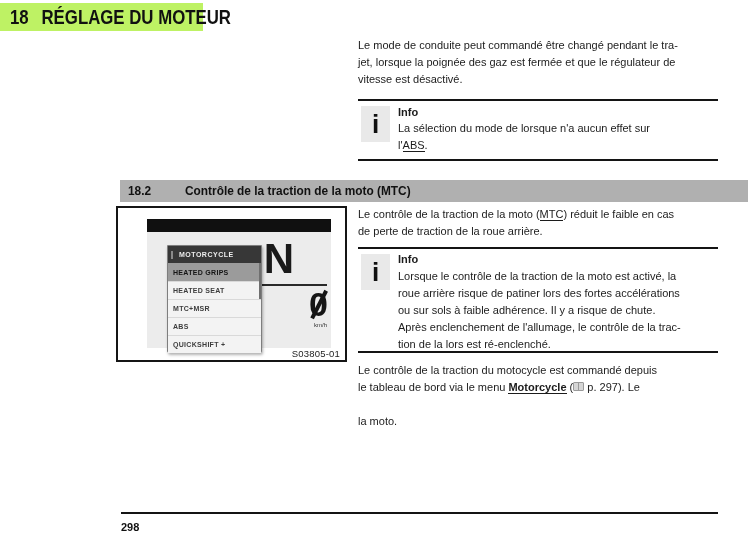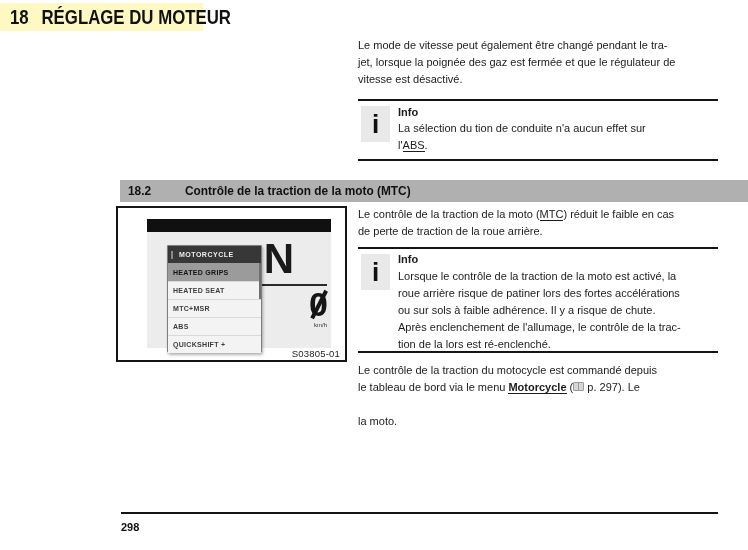"18 RÉGLAGE DU MOTEUR" .chapter-bar { background: #fef9c3 -> #bef264 }
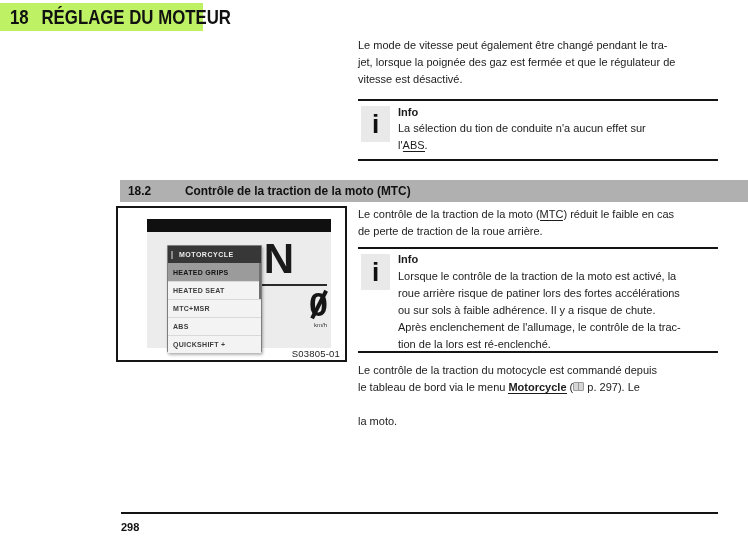"Le mode de vitesse peut" div.ln { text: vitesse peut également -> conduite peut commandé }
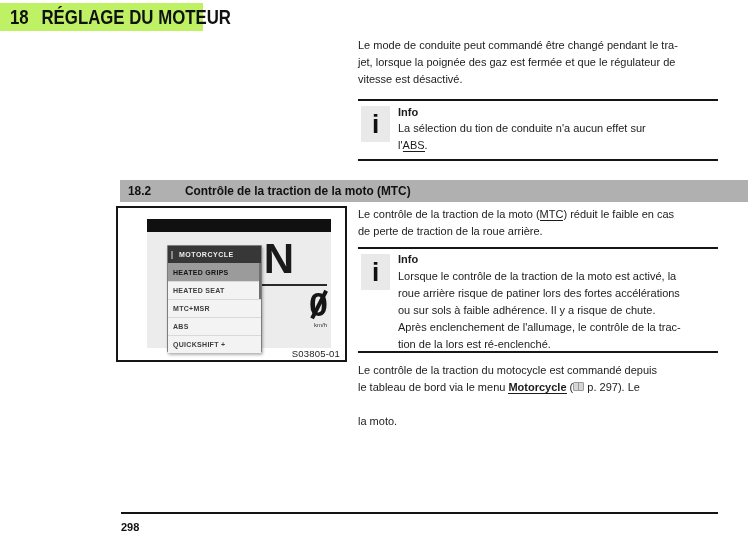"La sélection du tion de" div.ln { text: tion de conduite -> mode de lorsque }
